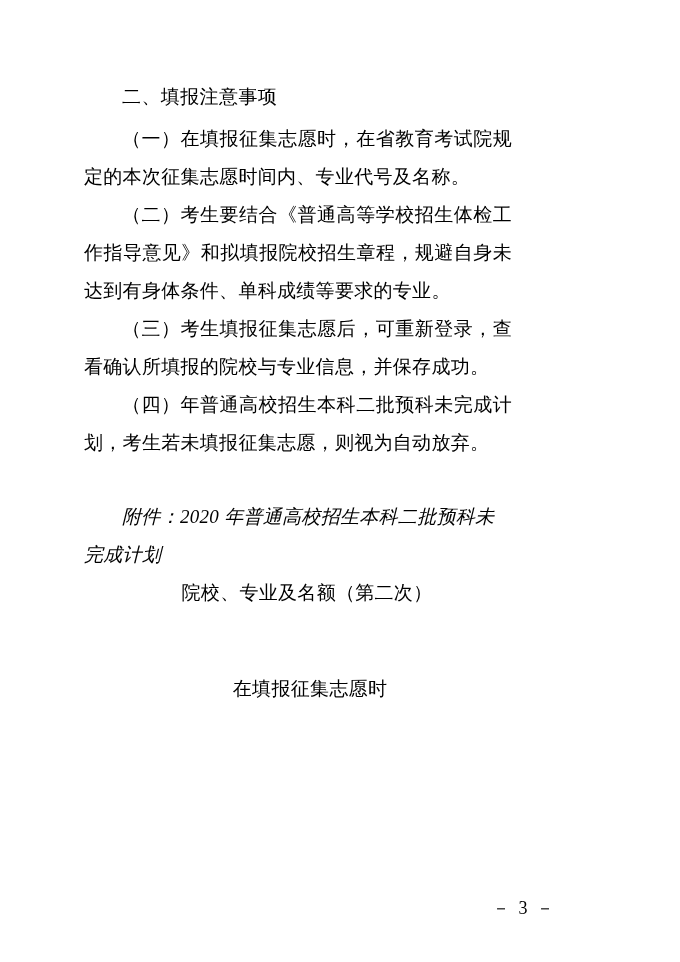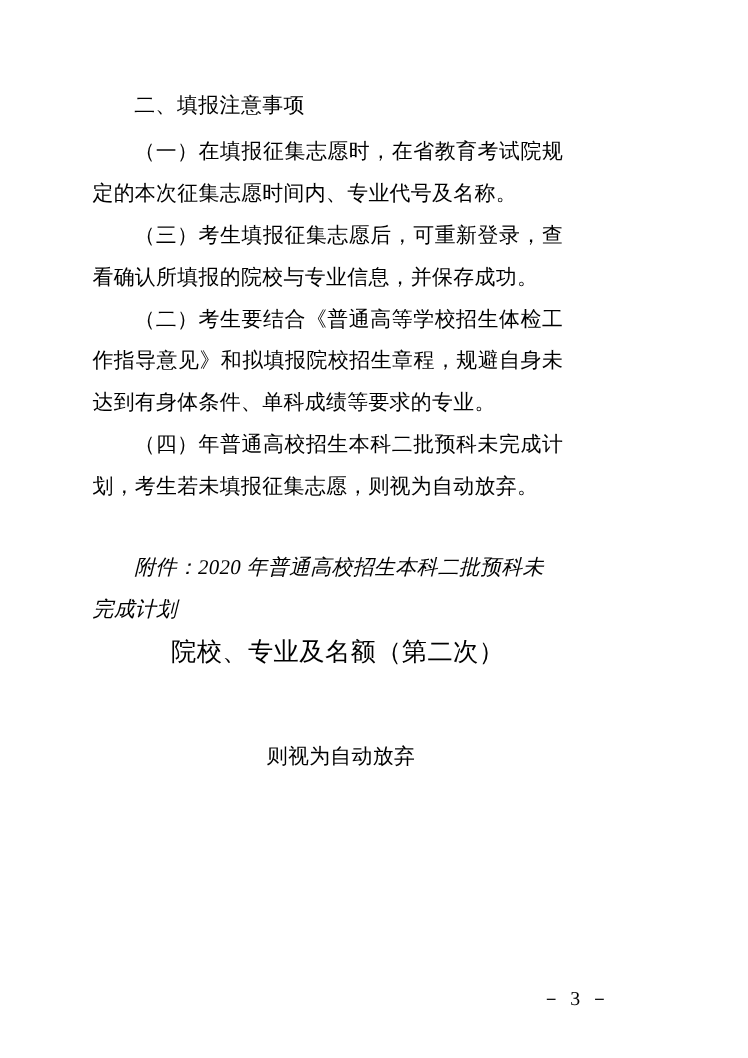"（三）考生填报征集志愿后，可重新登录，查看确认所填报的院校与专业信息，并保存成功" p.para { order: before "（二）考生要结合《普通高等学校招生体检工作指导意见》和拟填报院校招生章程，规避自" -> after "（二）考生要结合《普通高等学校招生体检工作指导意见》和拟填报院校招生章程，规避自" }
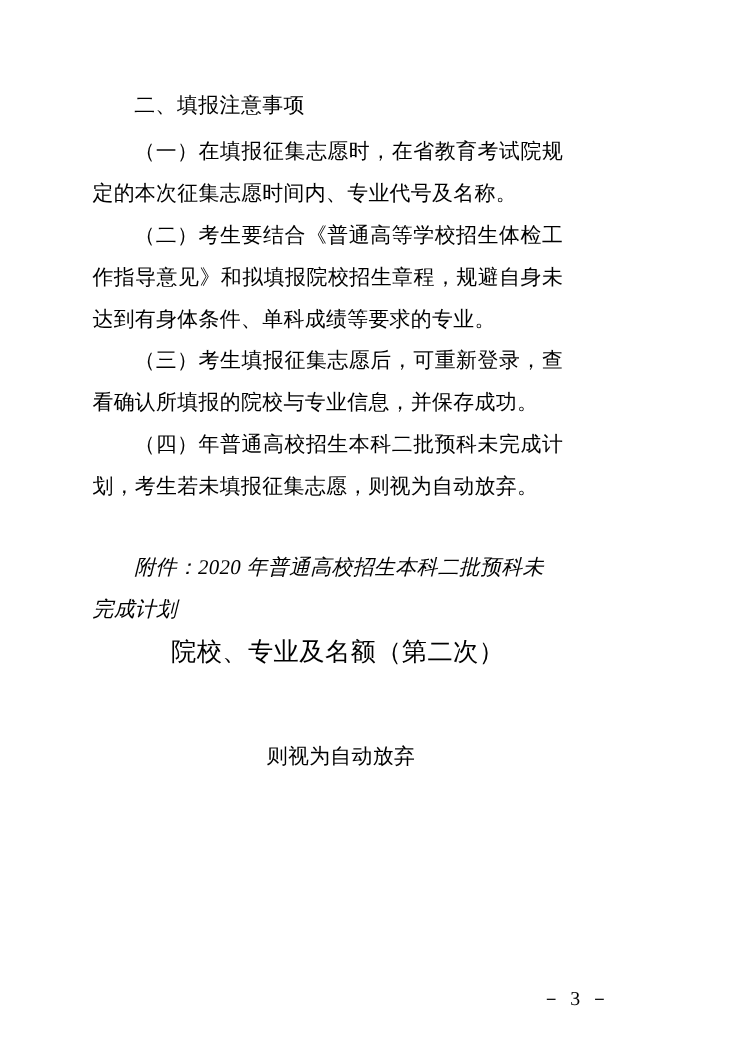"院校、专业及名额（第二次）" .attachment-line-2 { font-size: 23px -> 19px }
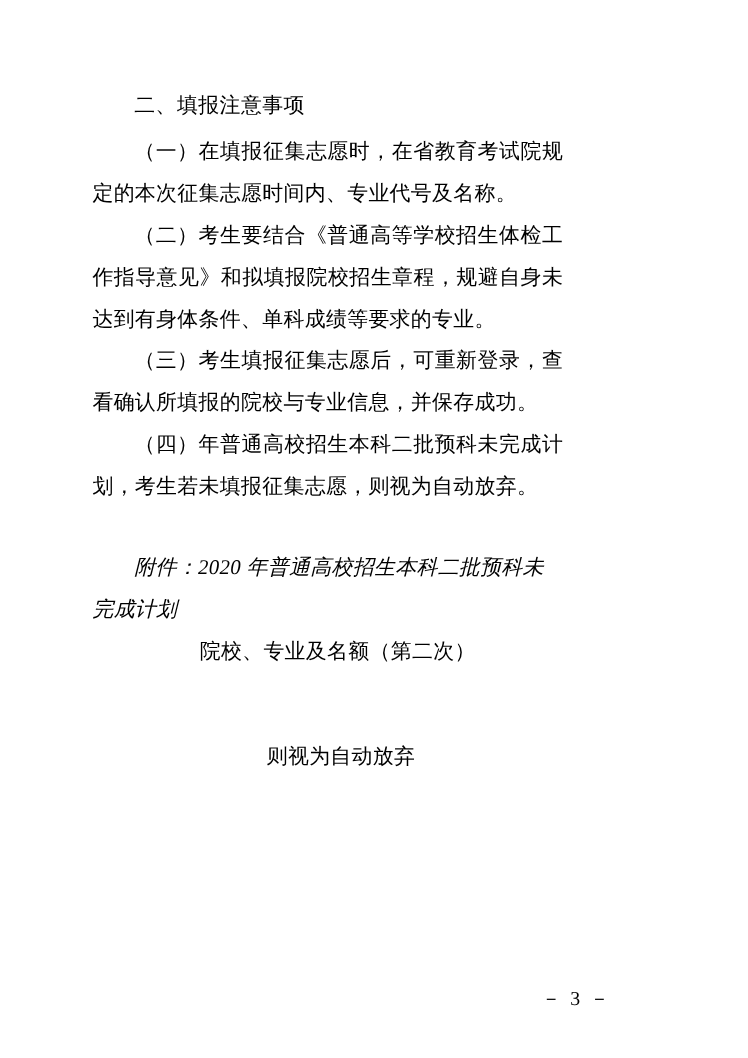"则视为自动放弃" p.signature-line { text: 则视为自动放弃 -> 在填报征集志愿时 }
